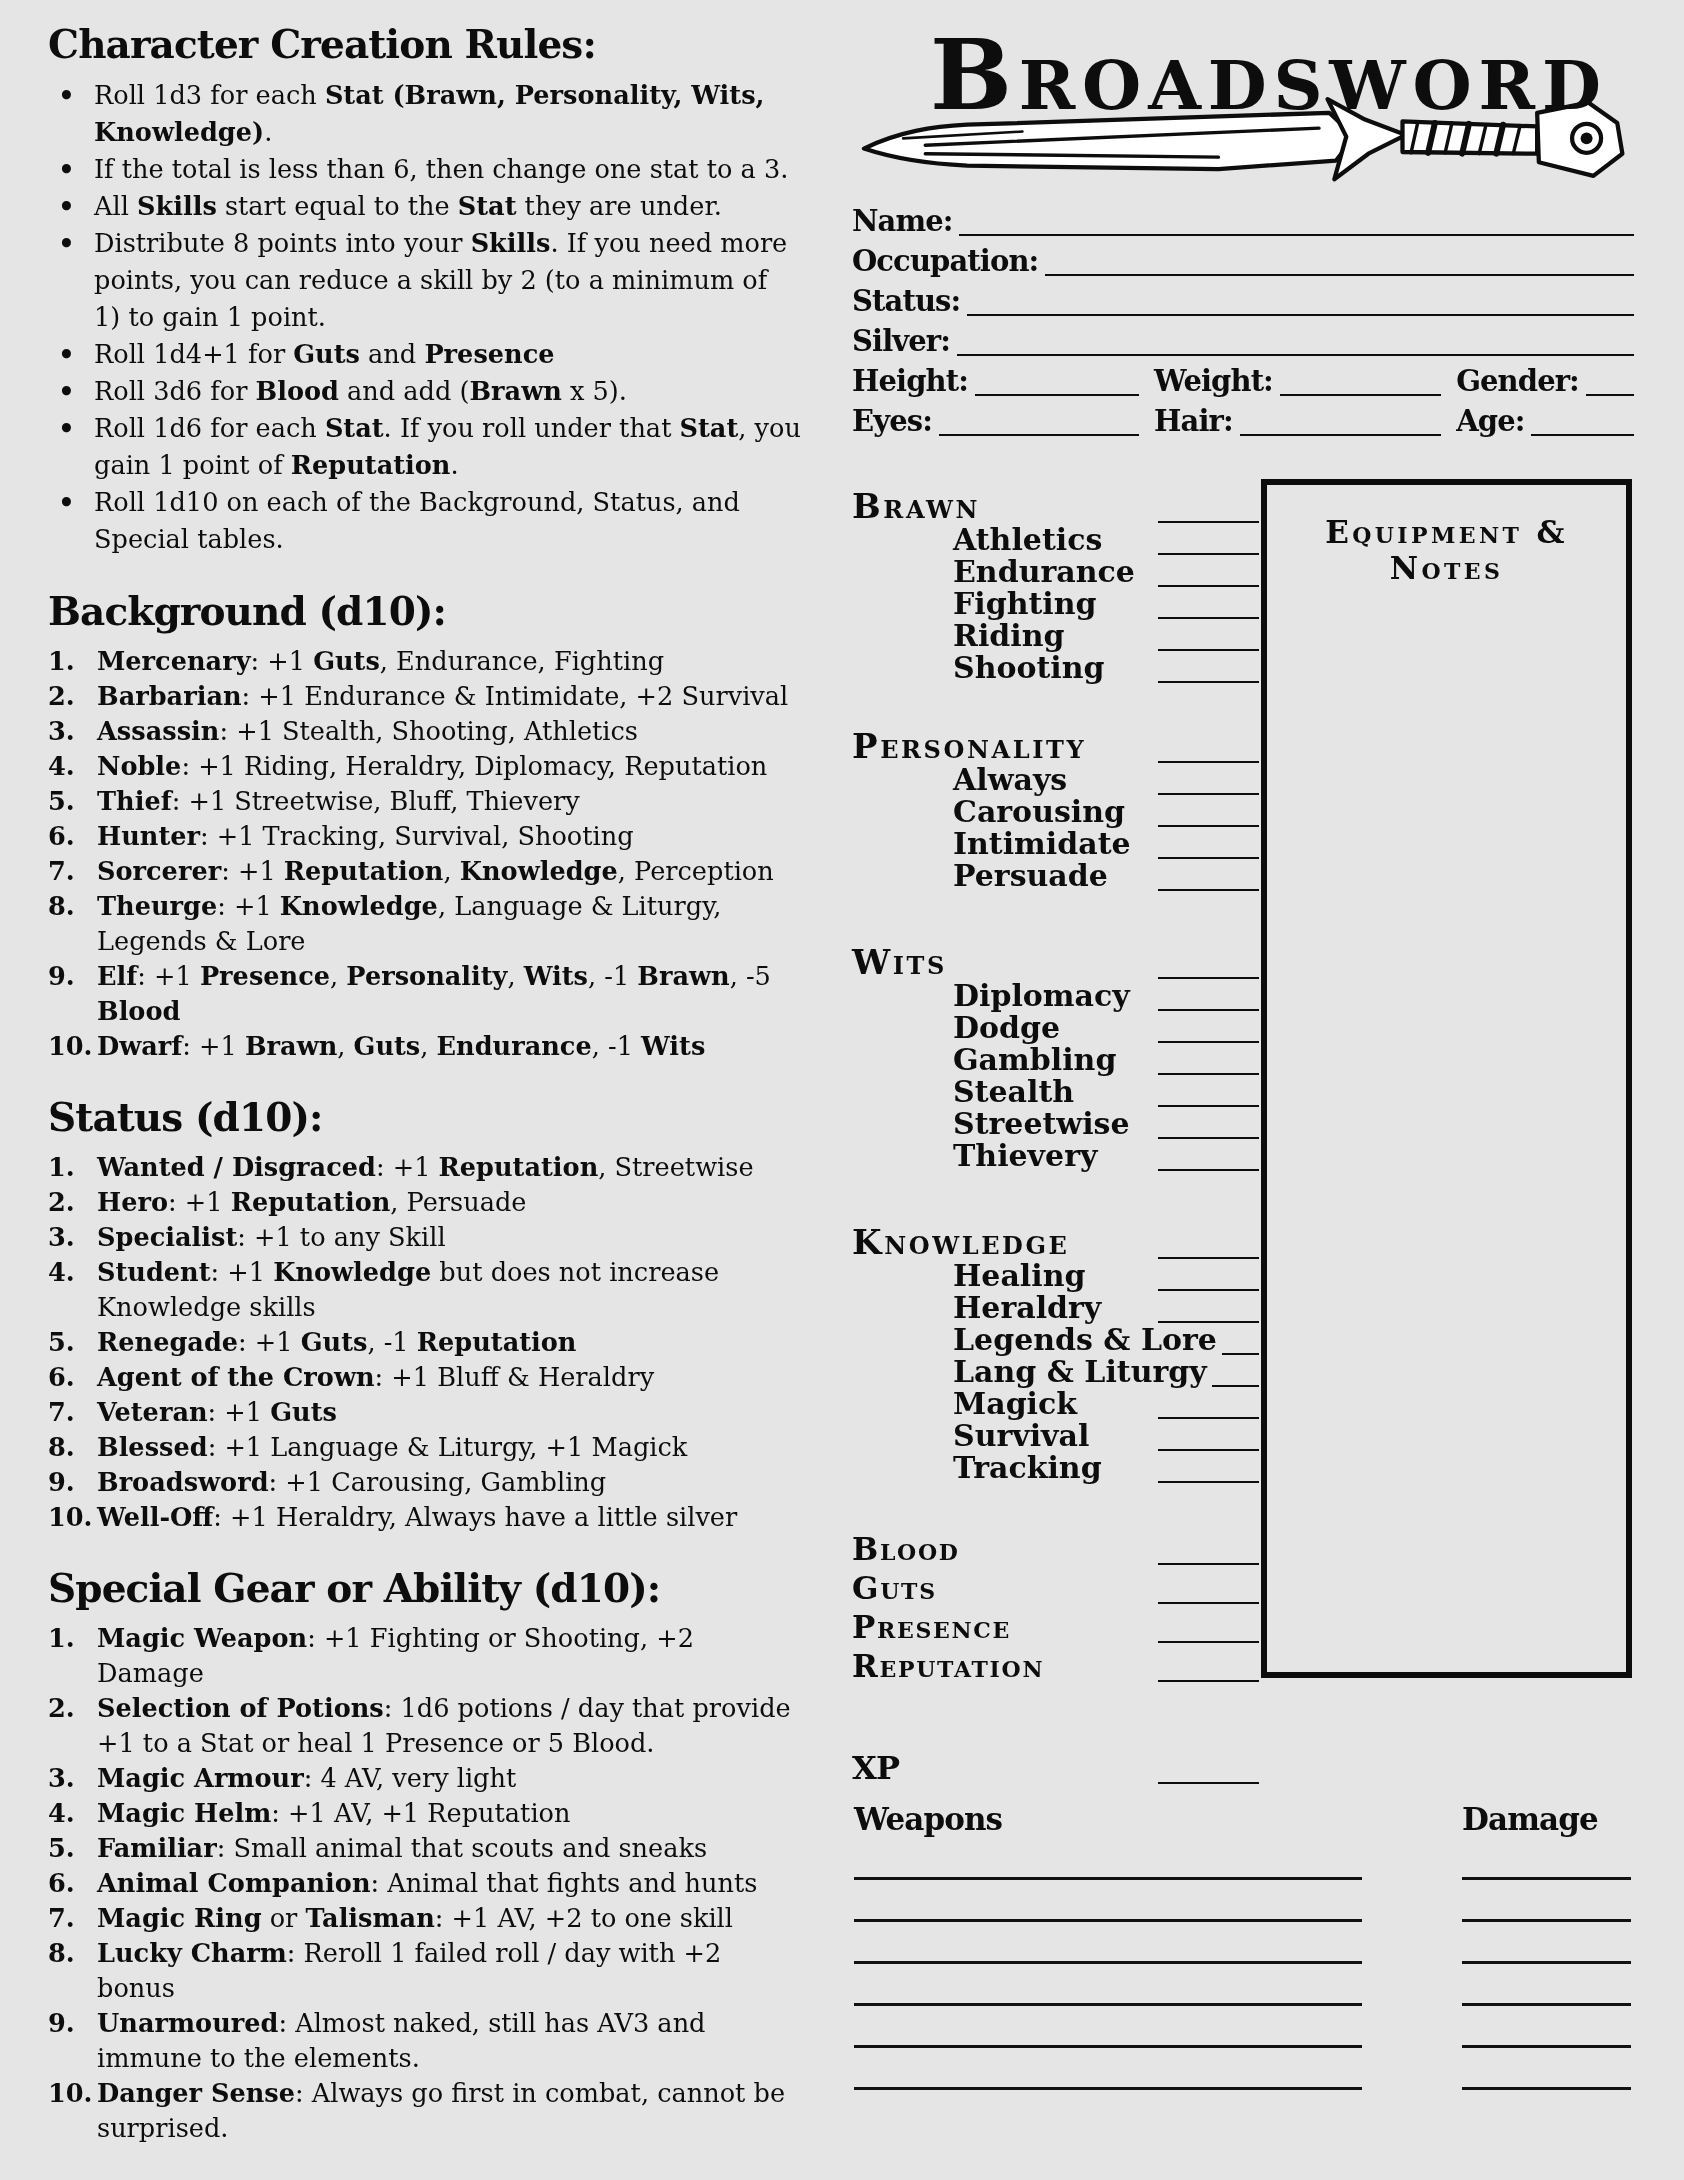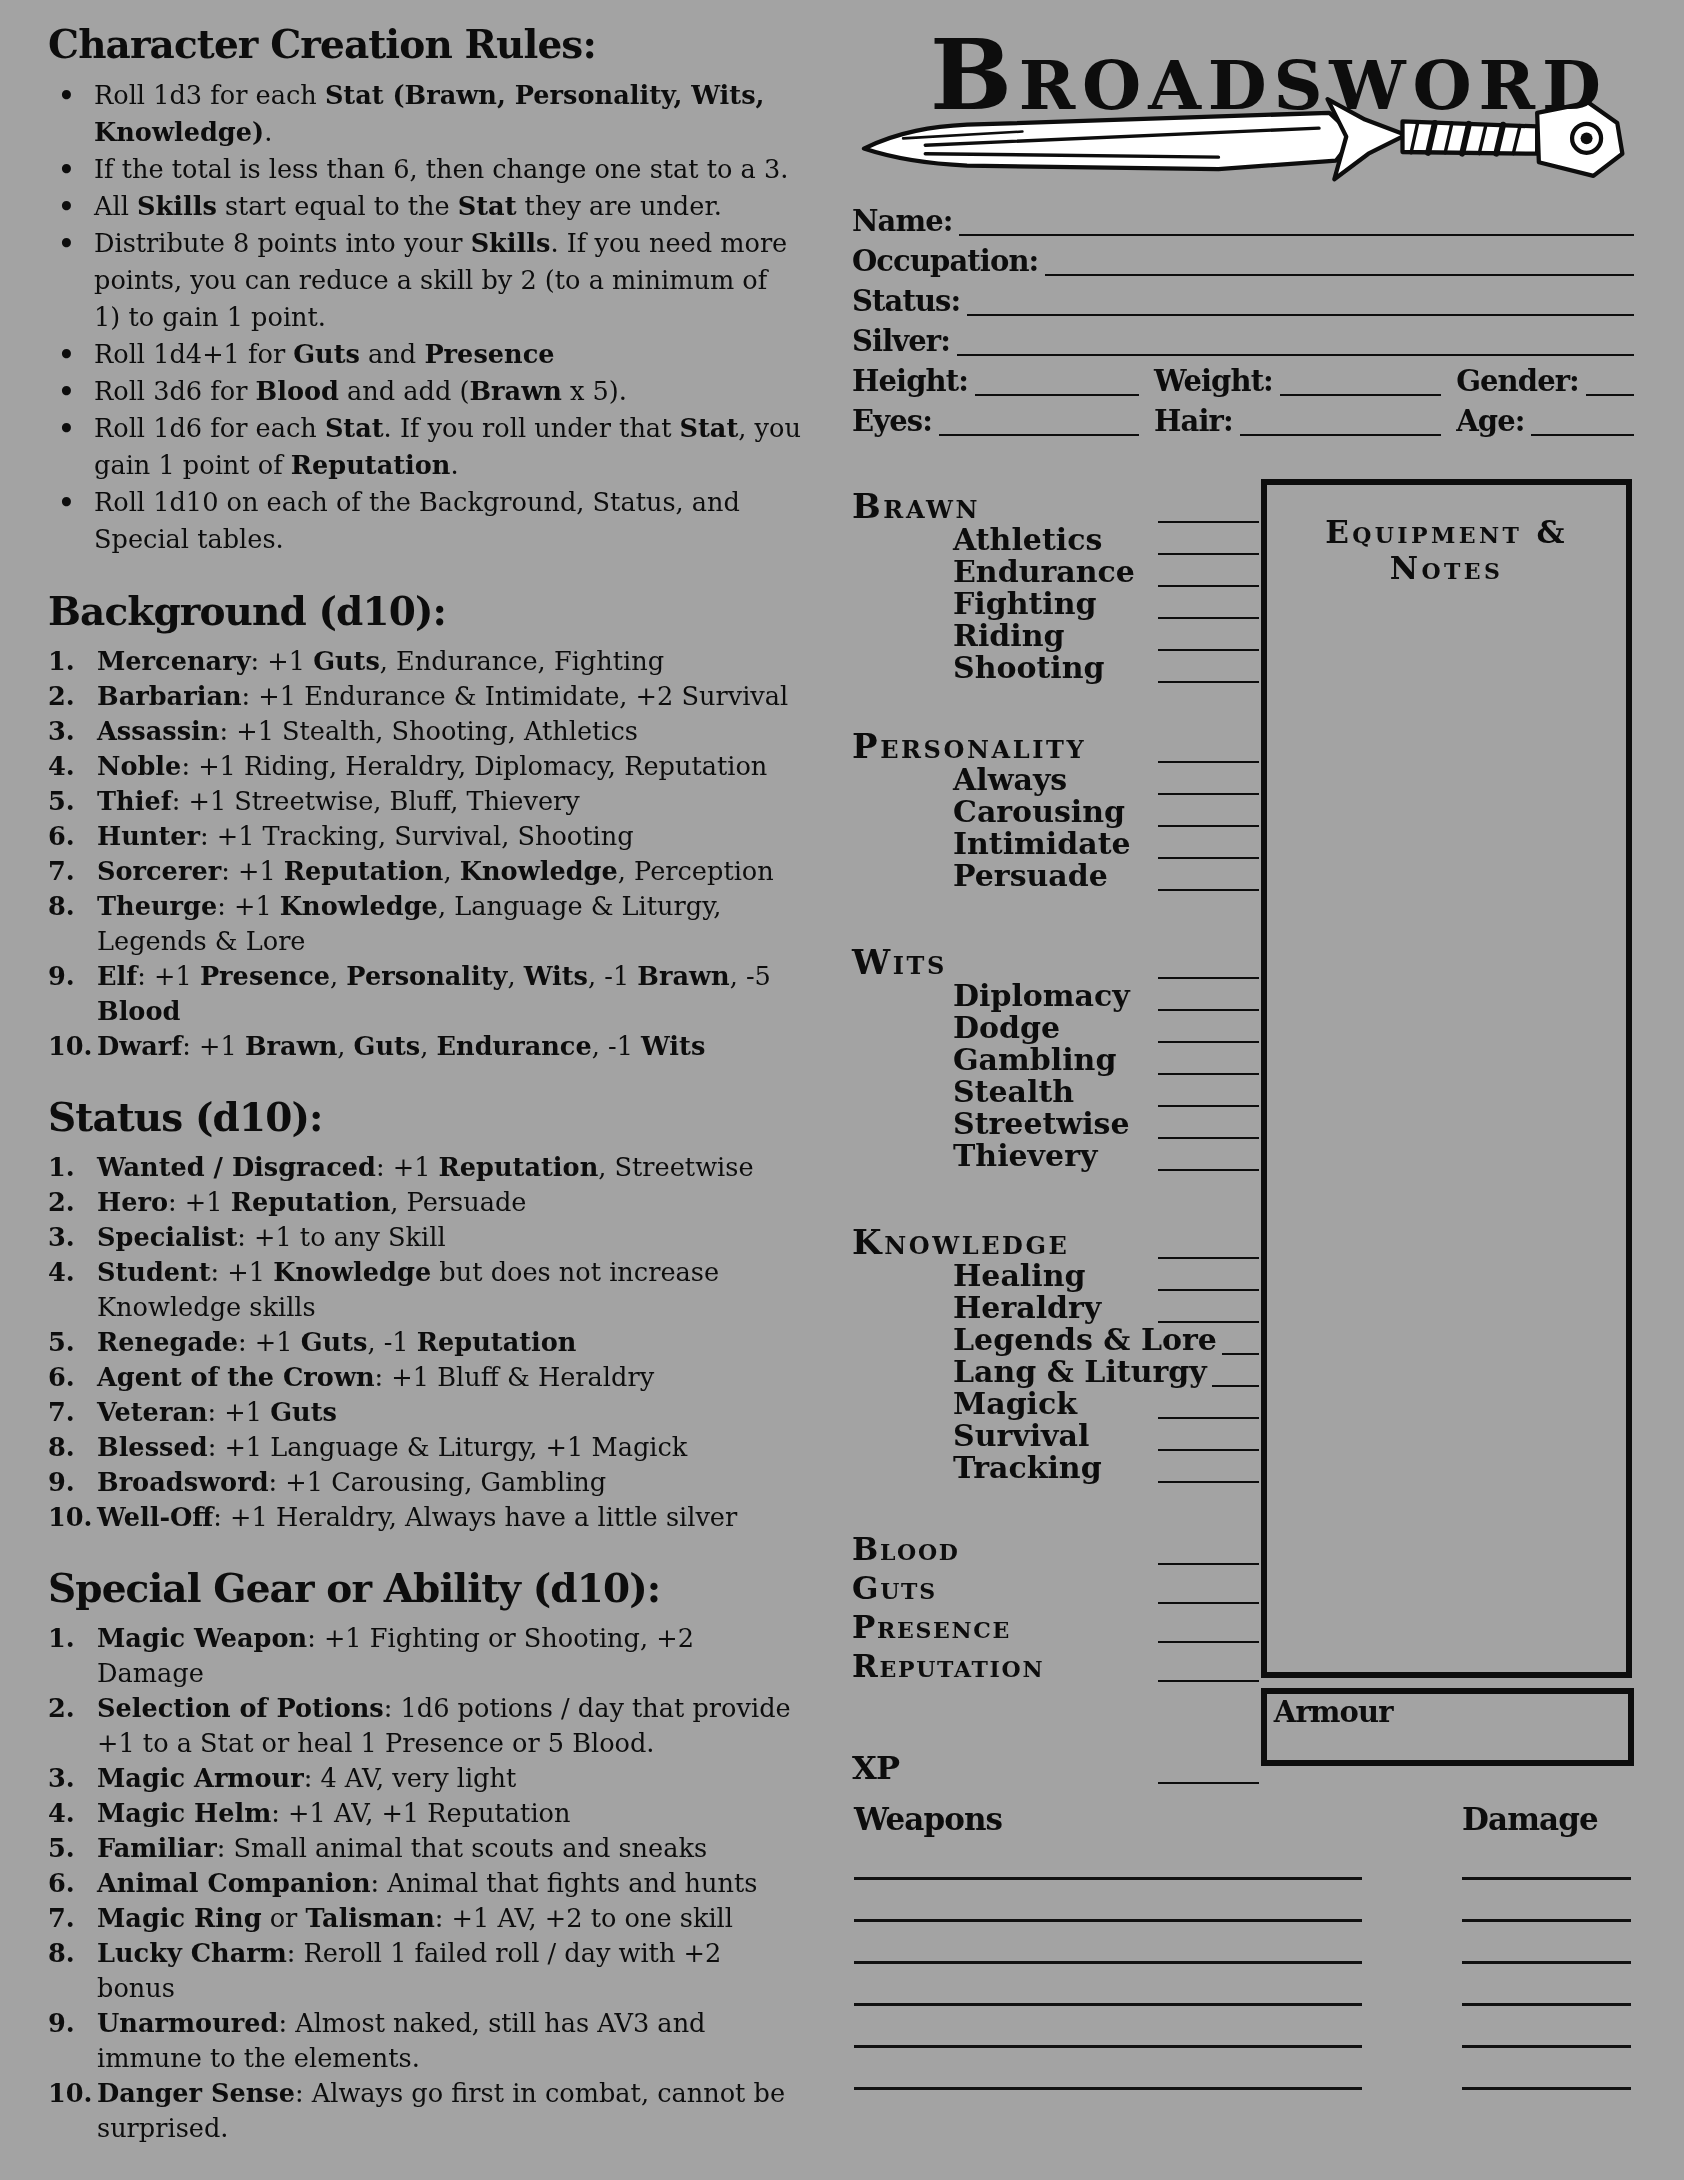"Character Creation Rules:" .page { background: #a3a3a3 -> #e5e5e5 }
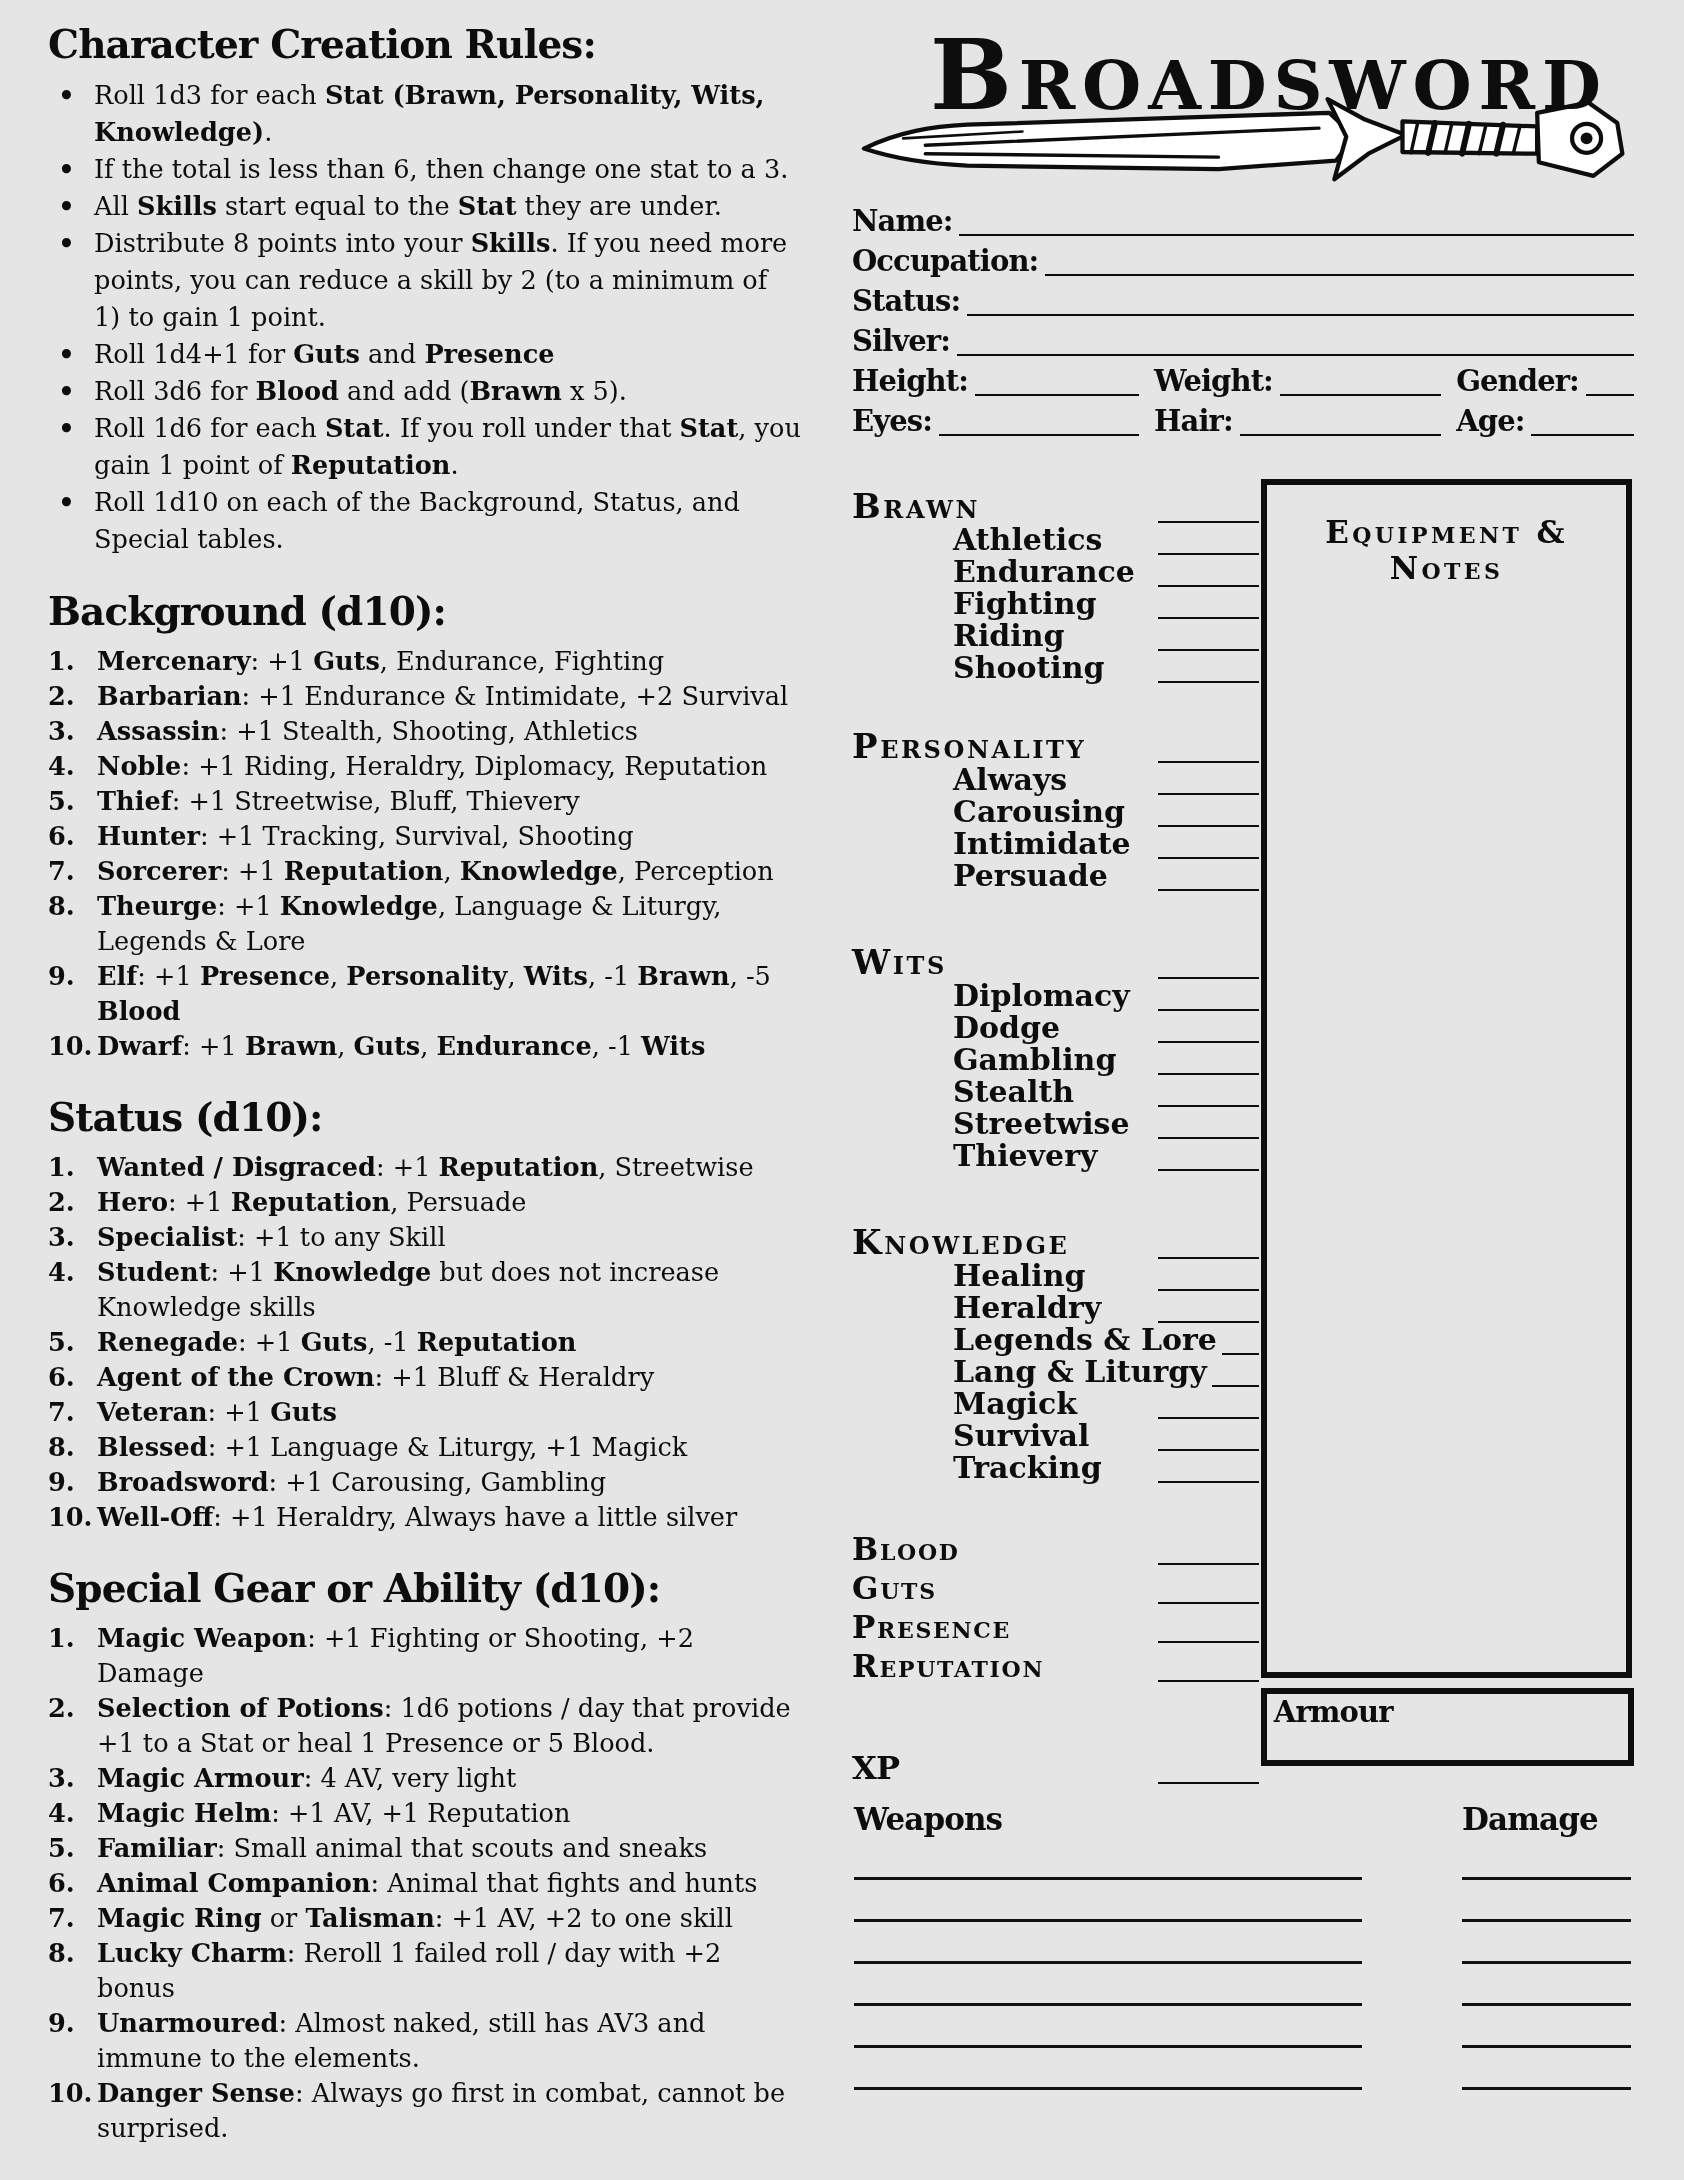"Armour" div.armour-box { html: <div> <div>Armour</div> </div> -> none }
